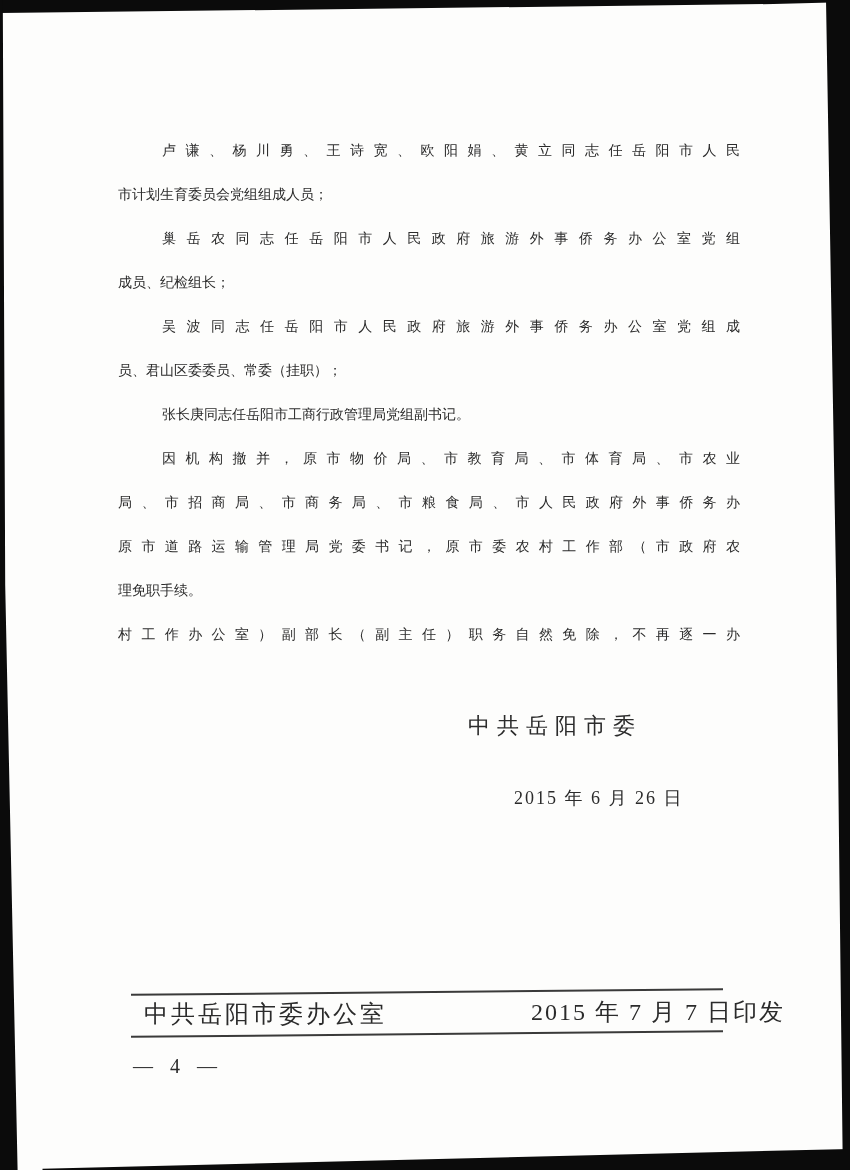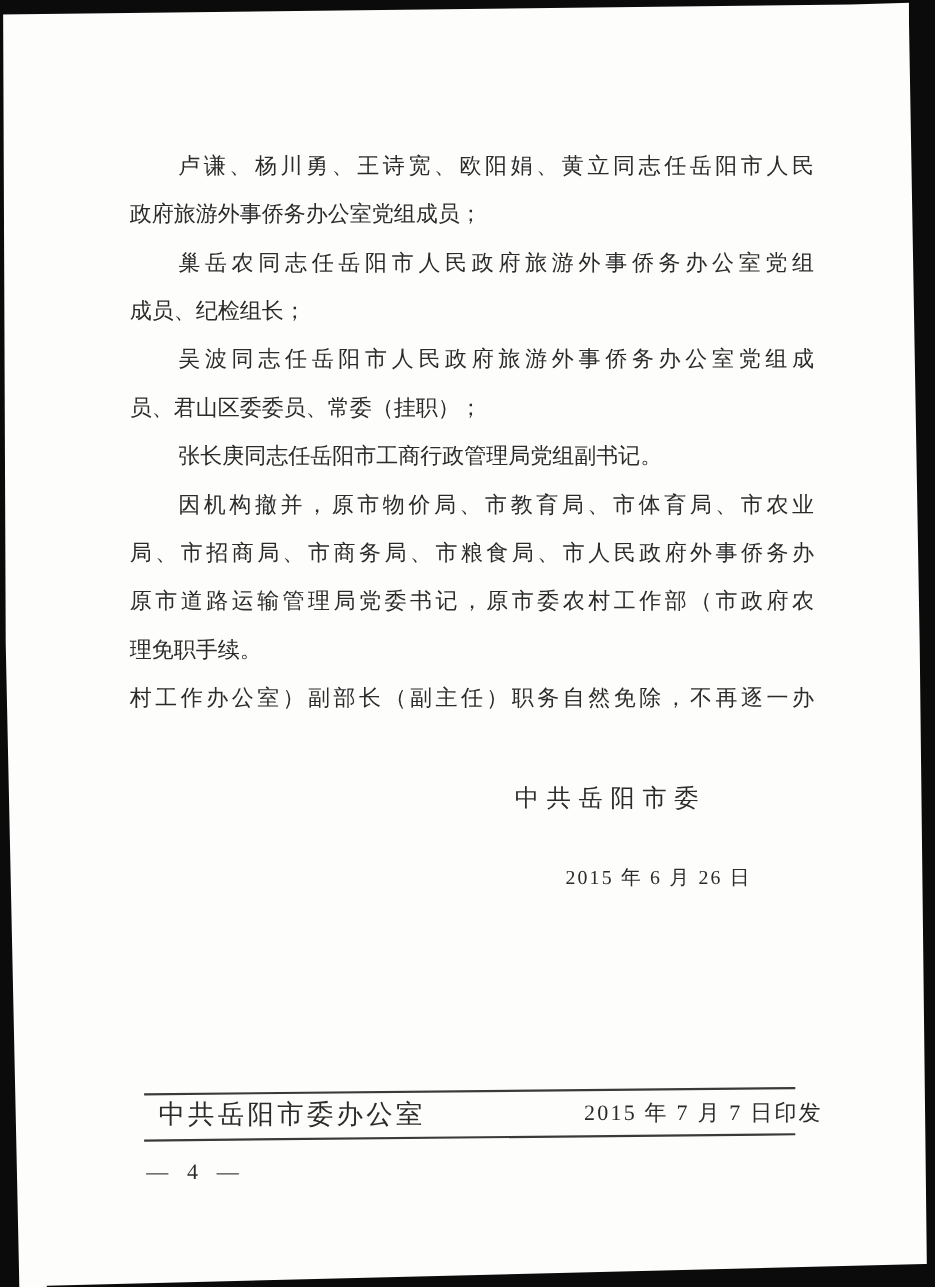"卢谦、杨川勇、王诗宽、欧阳娟、黄立同志任岳阳市人民" .line { font-size: 20px -> 14px }
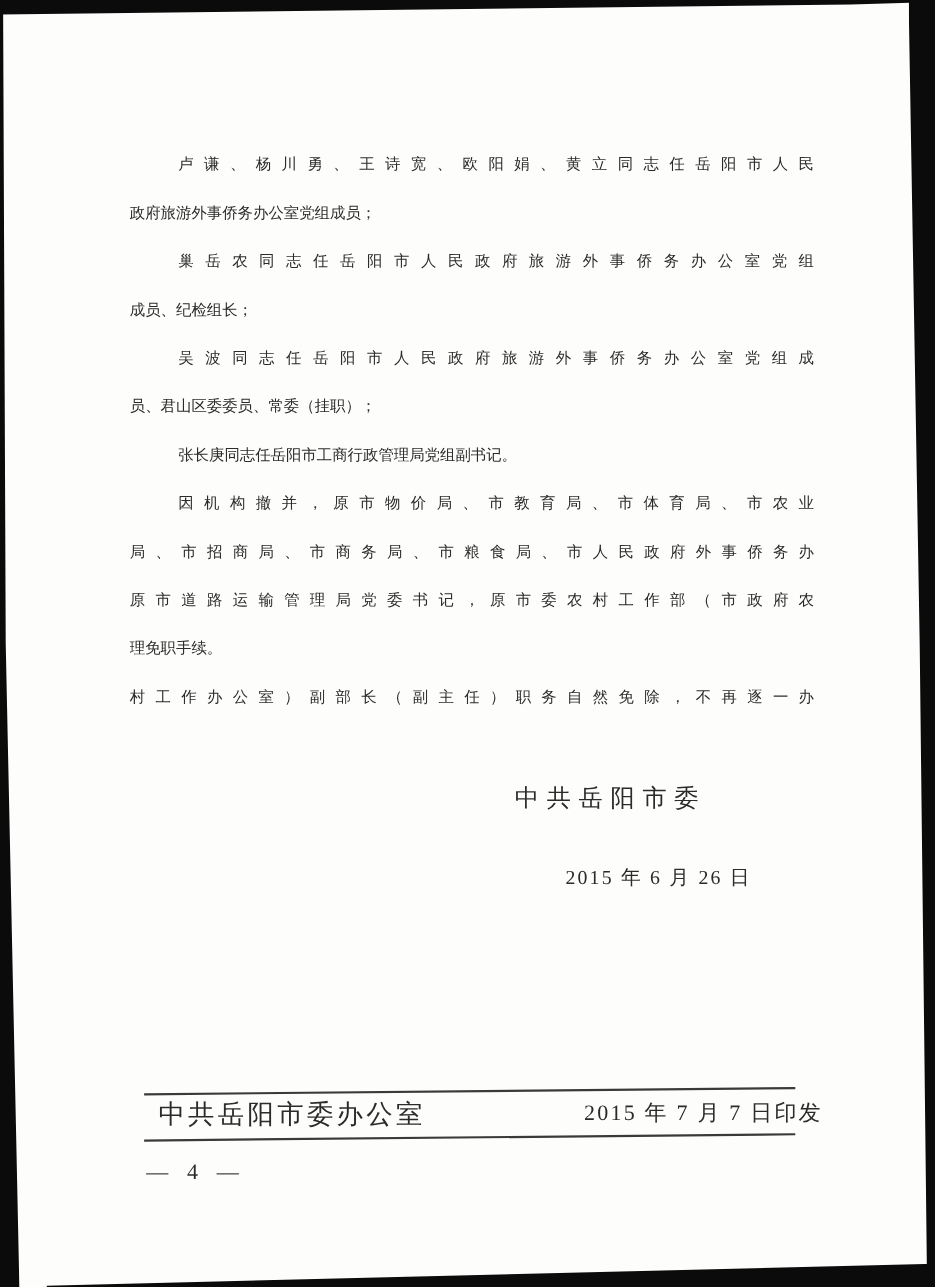"政府旅游外事侨务办公室党组成员；" div.line { text: 政府旅游外事侨务办公室党组成 -> 市计划生育委员会党组组成人 }
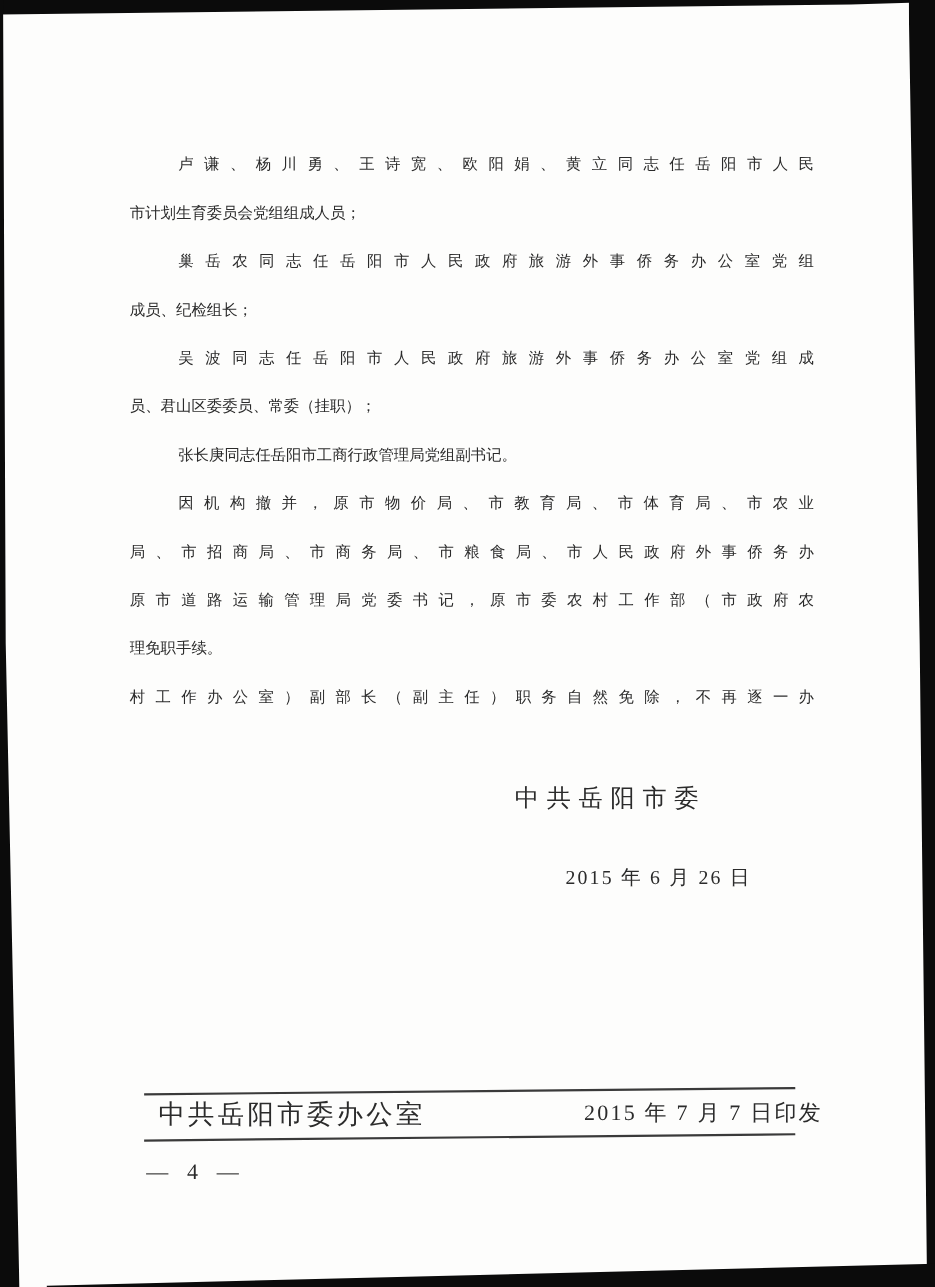"2015 年 7 月 7" .footer-print-date { font-size: 20px -> 24px }
